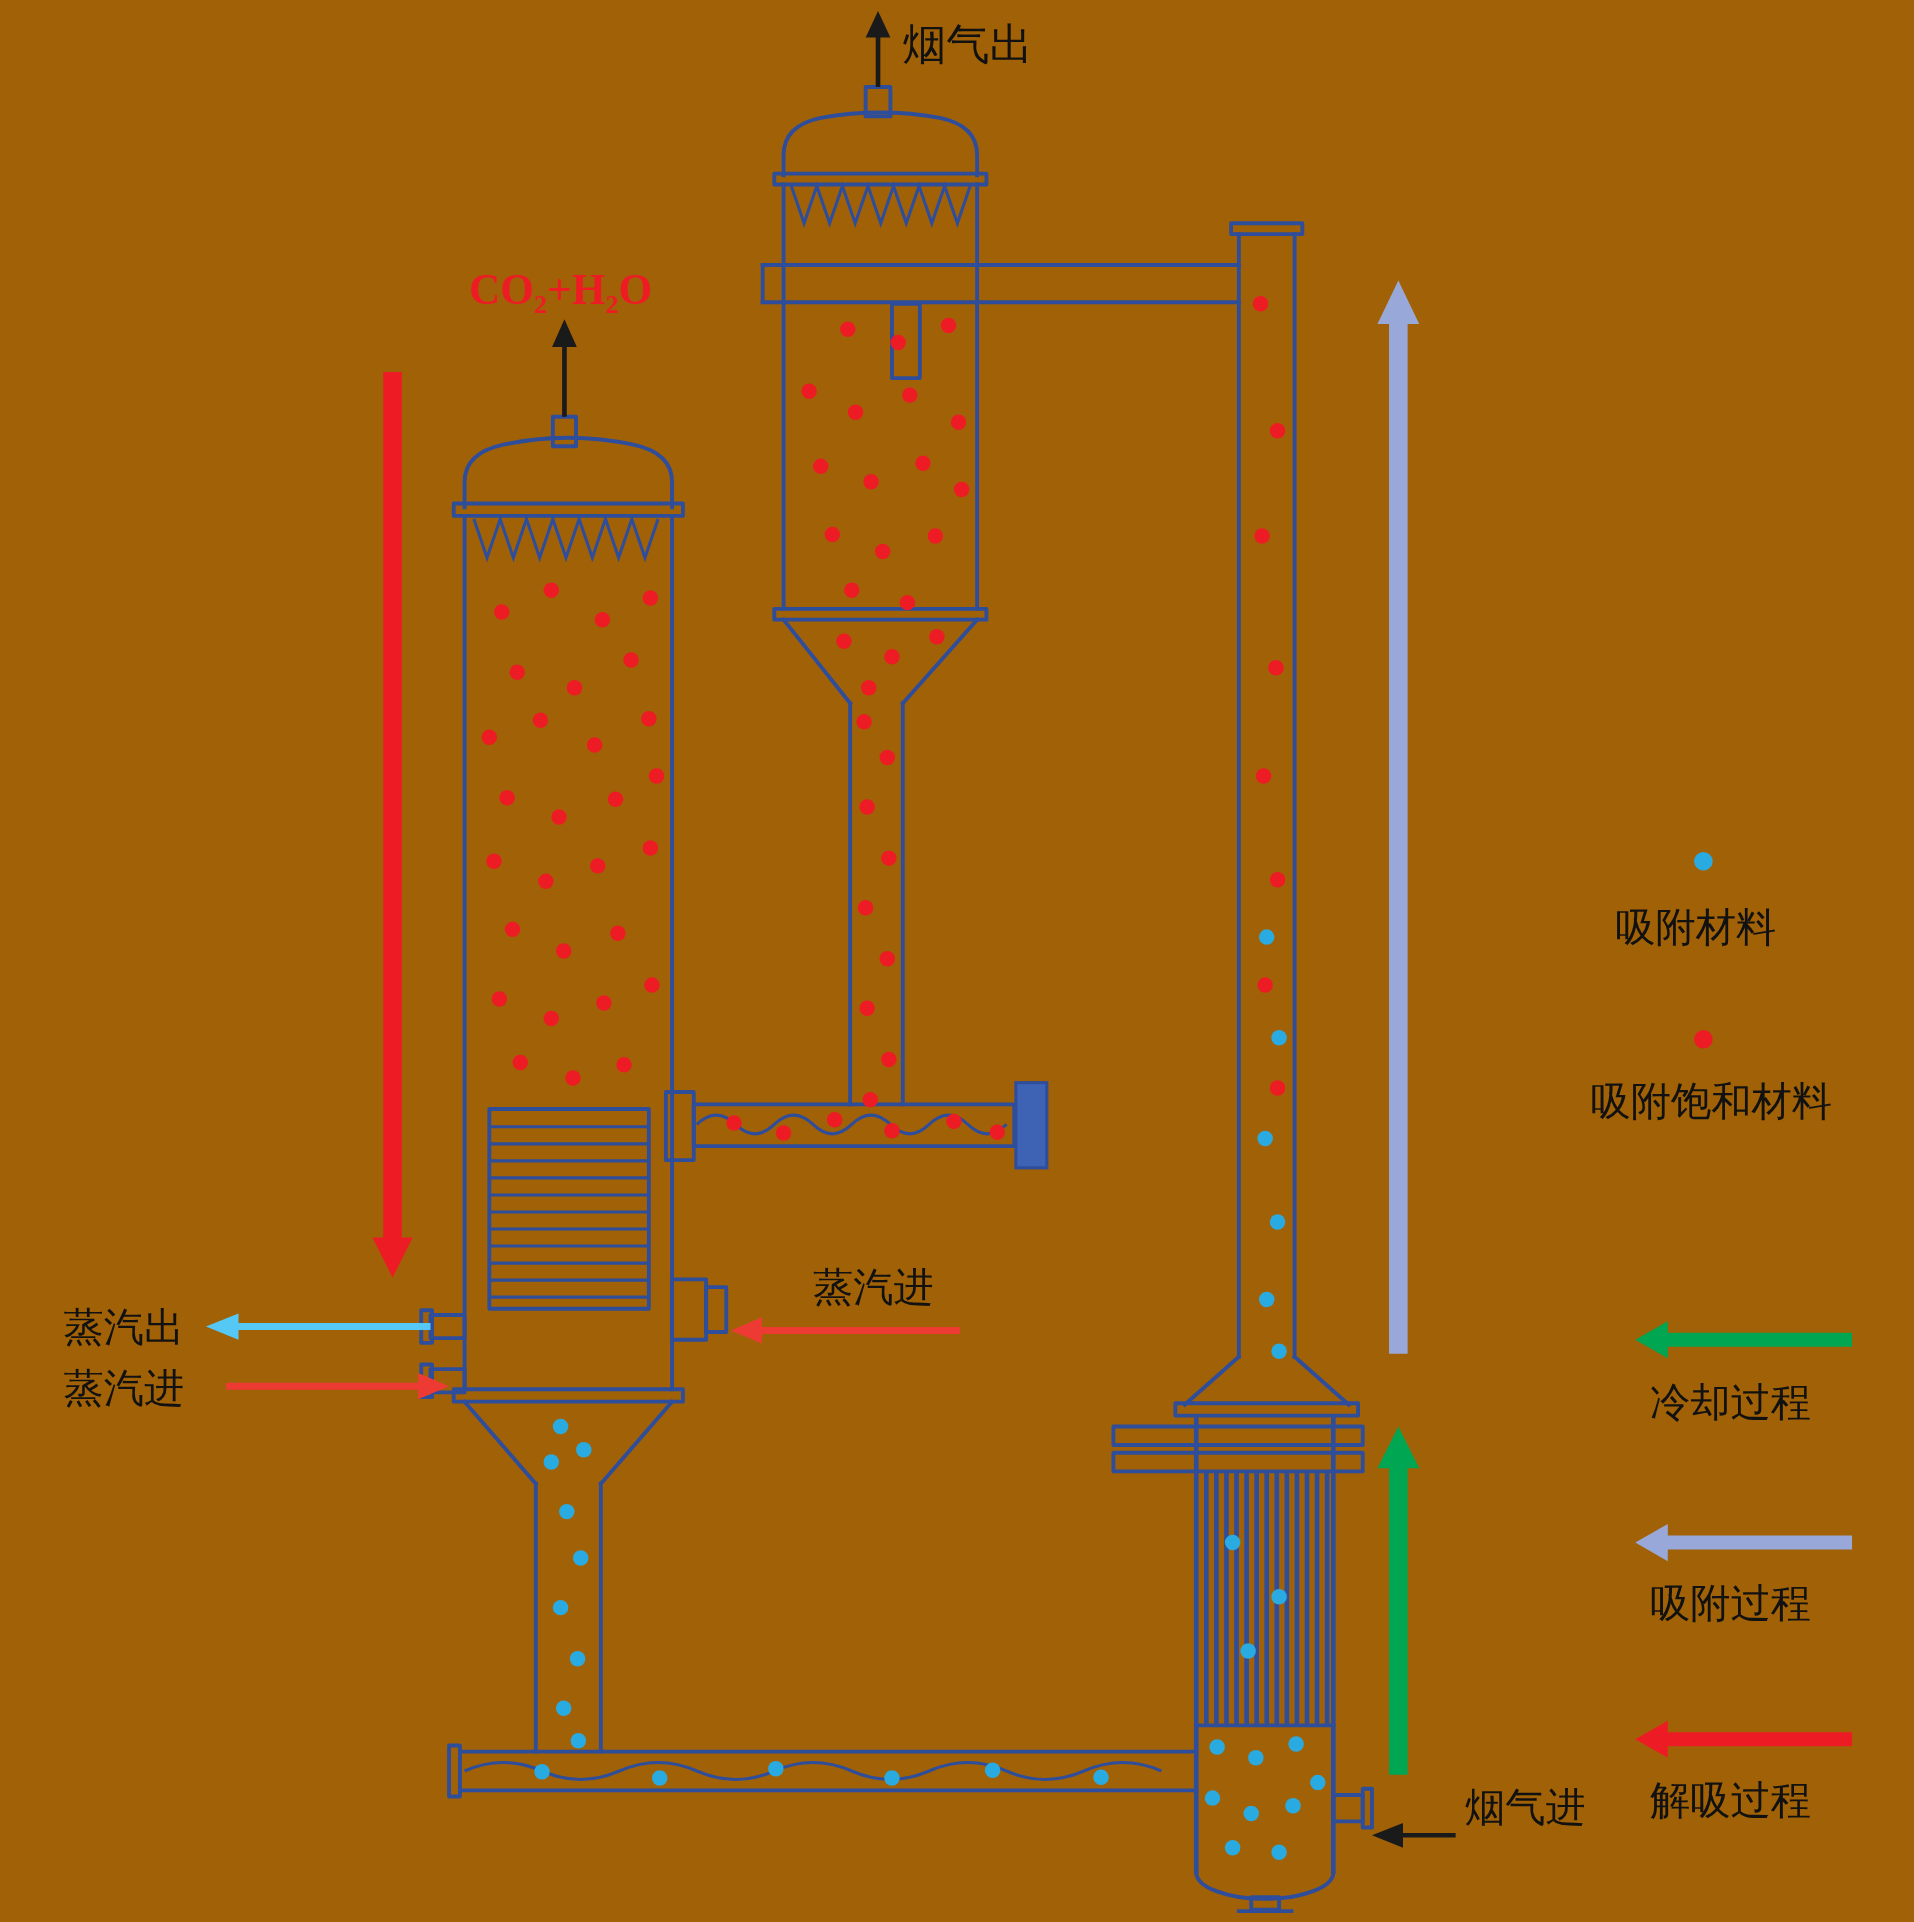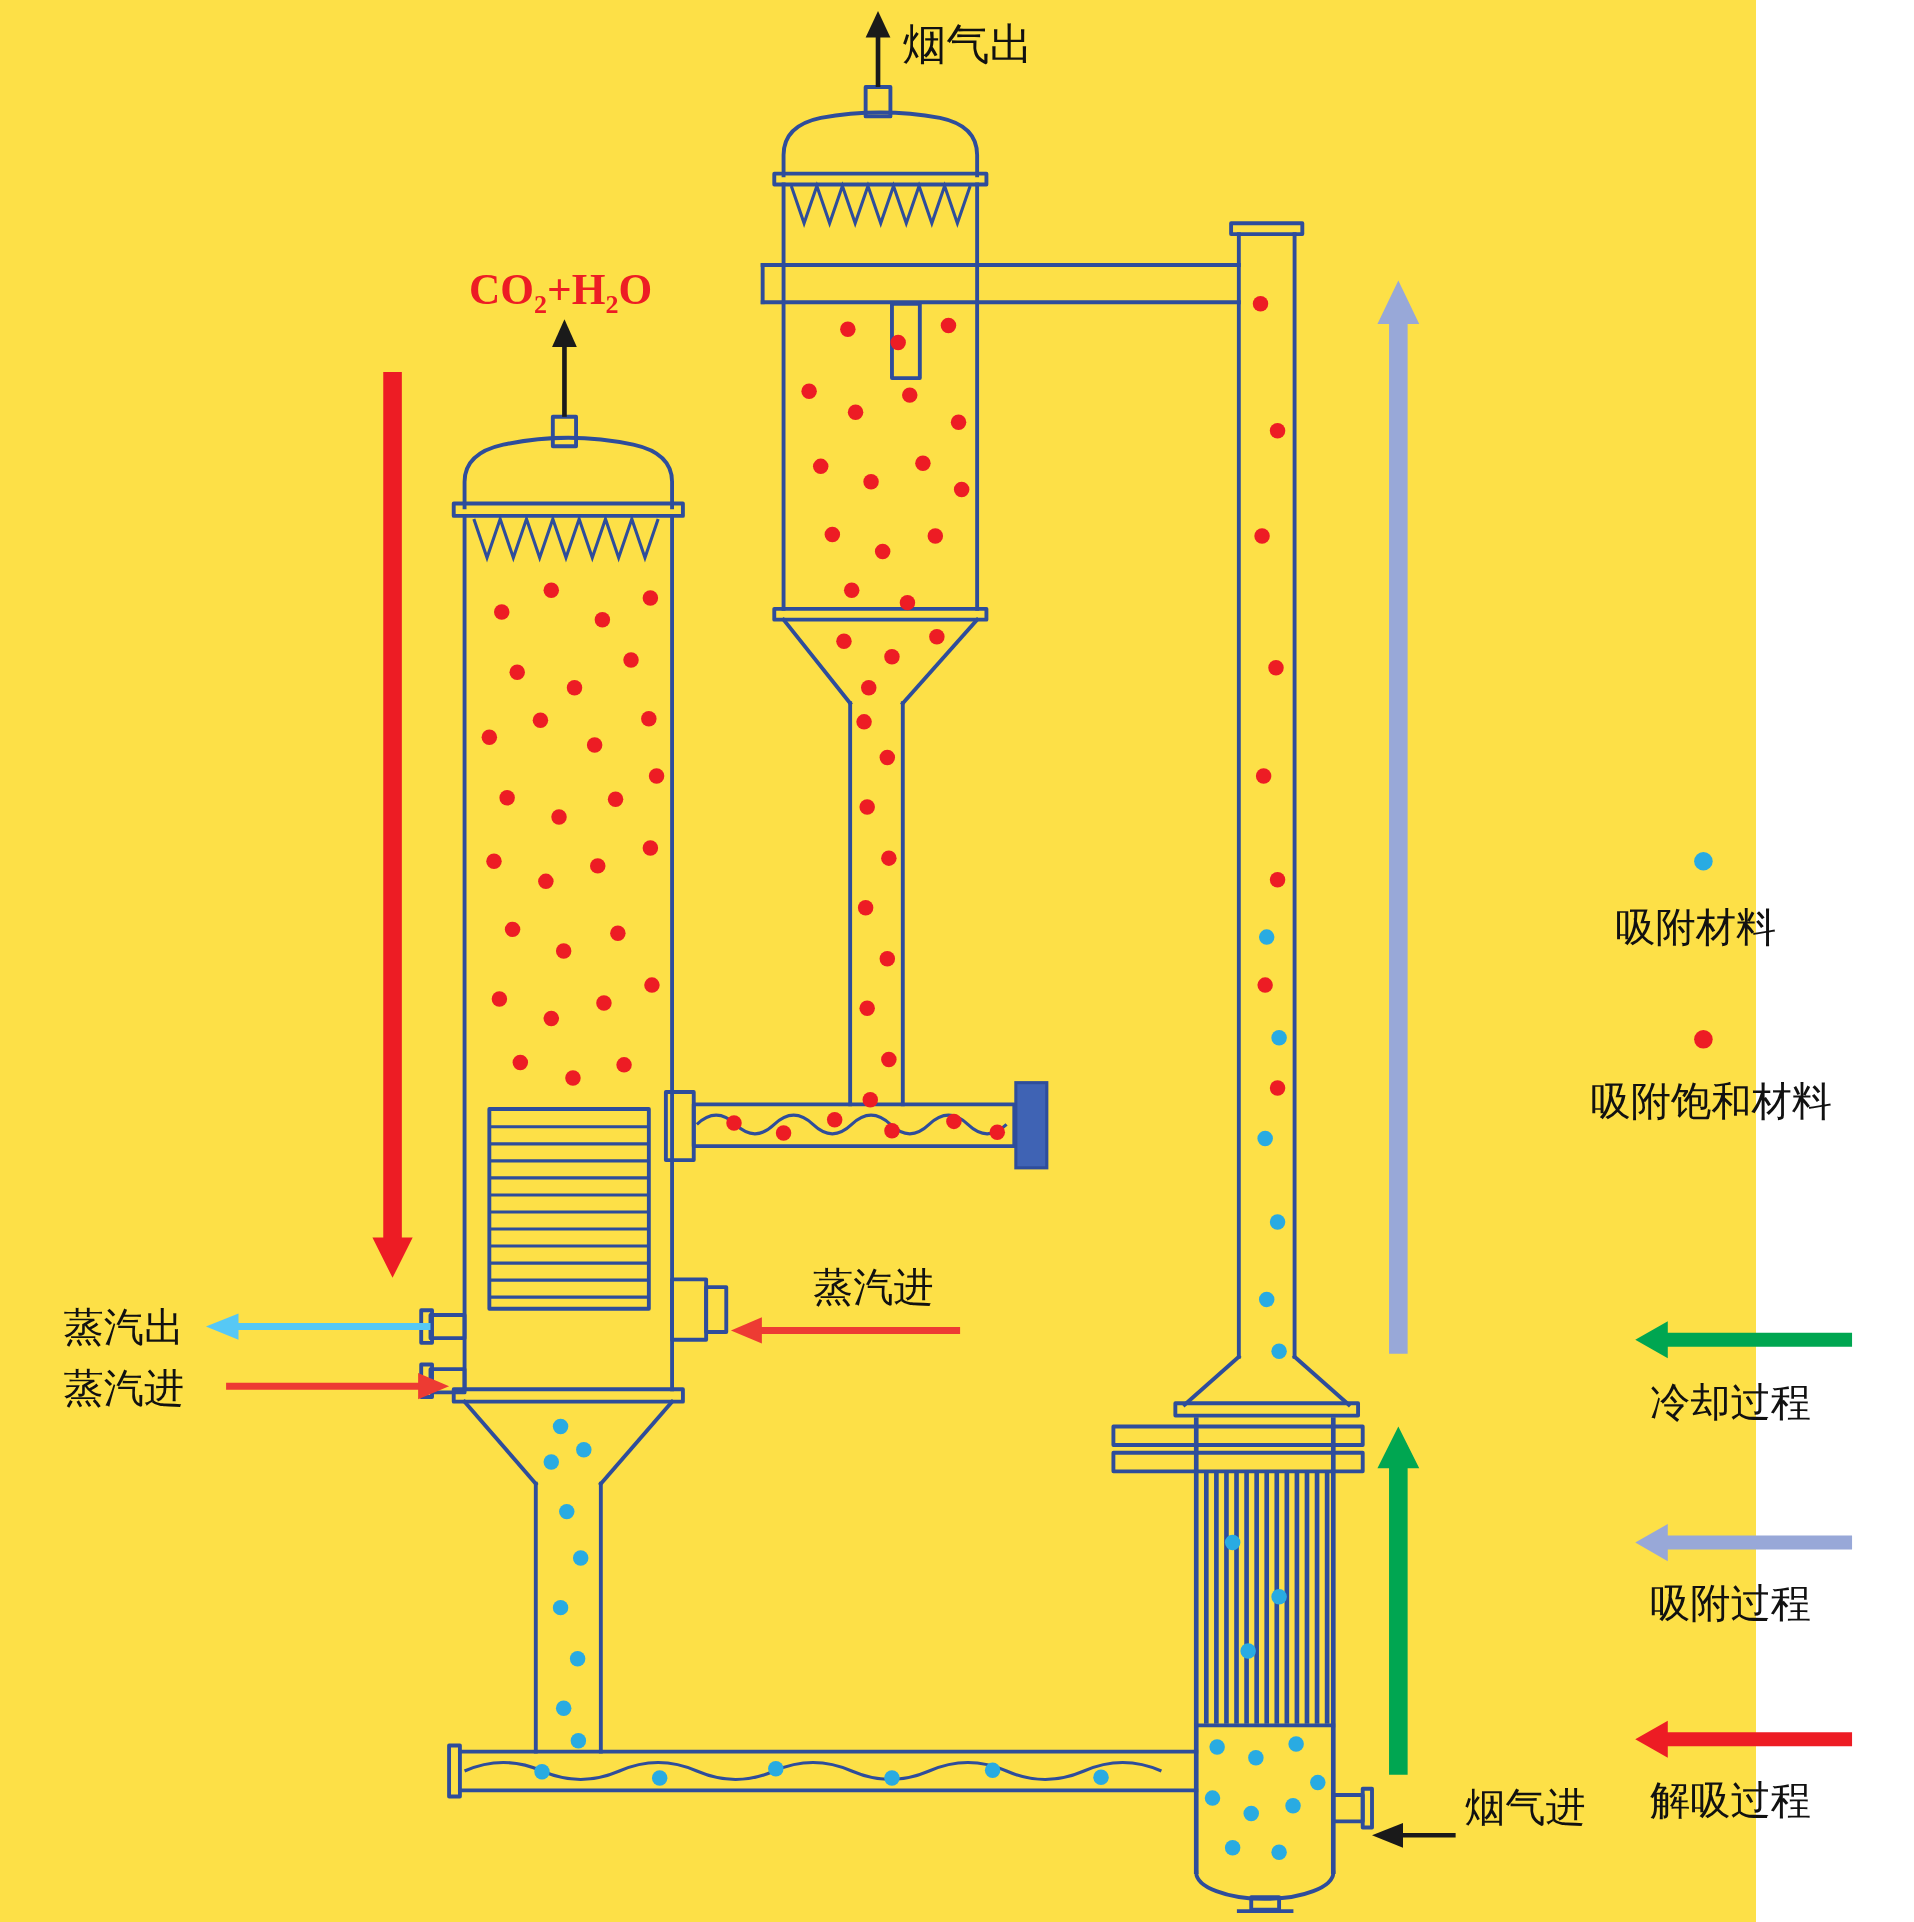"烟气出" .canvas { background: #fde047 -> #a16207; width: 1756px -> 1914px }
